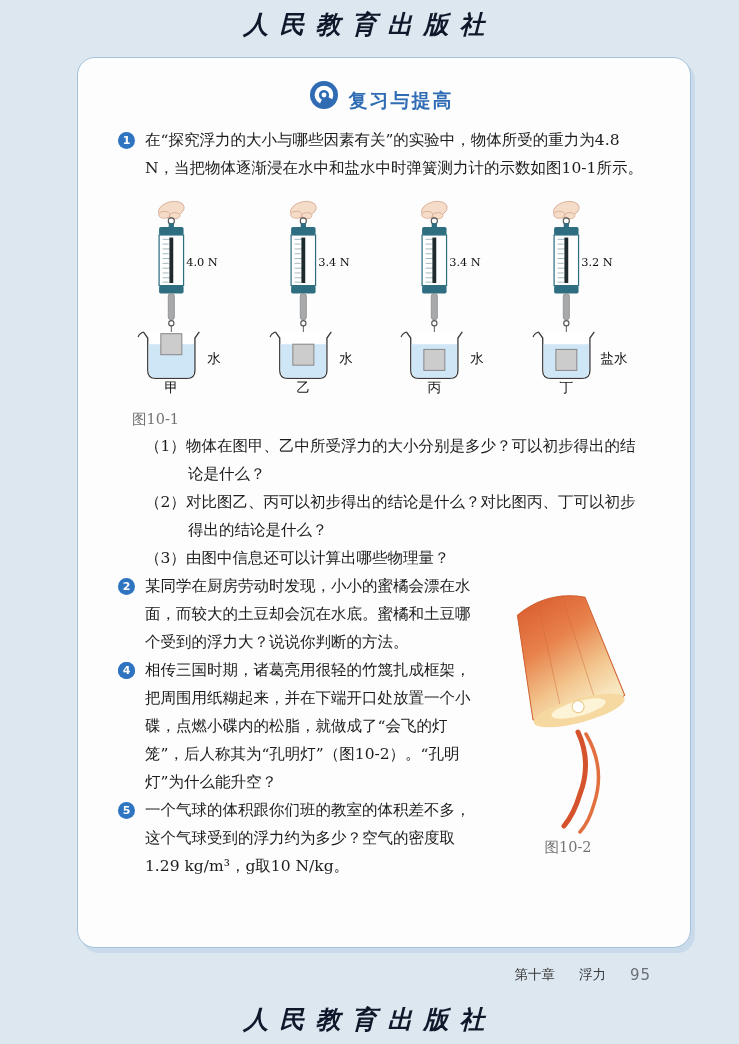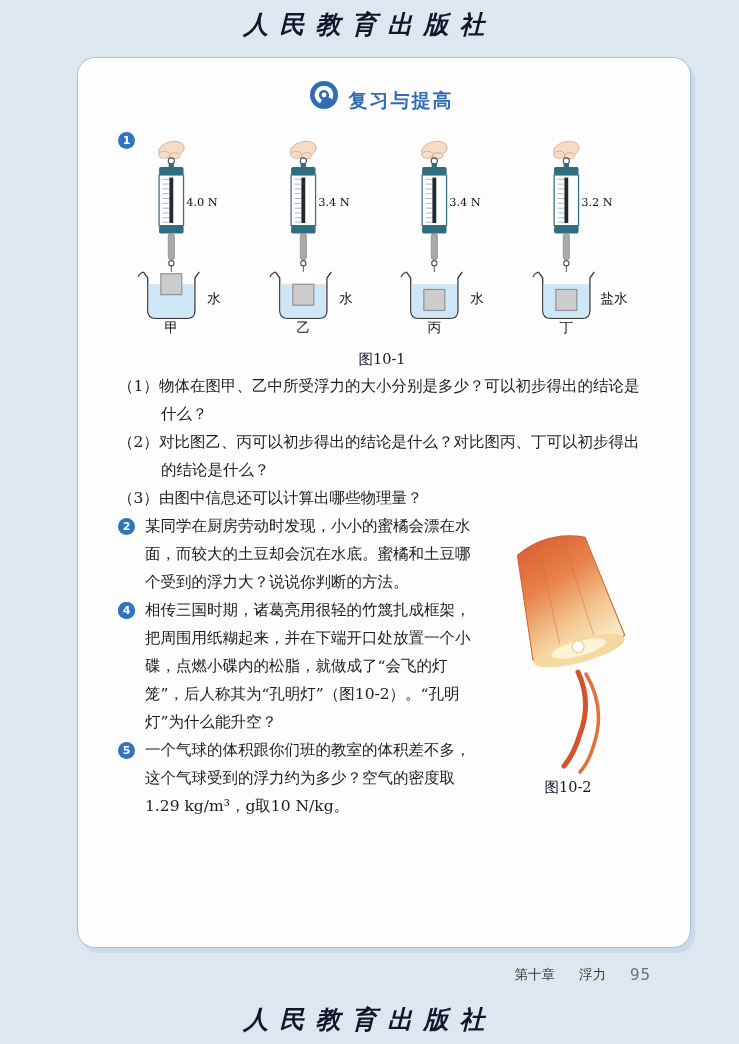"在“探究浮力的大小与哪些因素有关”的实验中，物体所受的重力为4.8" span { html: none -> <span>在“探究浮力的大小与哪些因素有关”的实验中，物体所受的重力为4.8 N，当把物体逐渐浸在水中和盐水中时弹簧测力计的示数如图10-1所示。</span> }
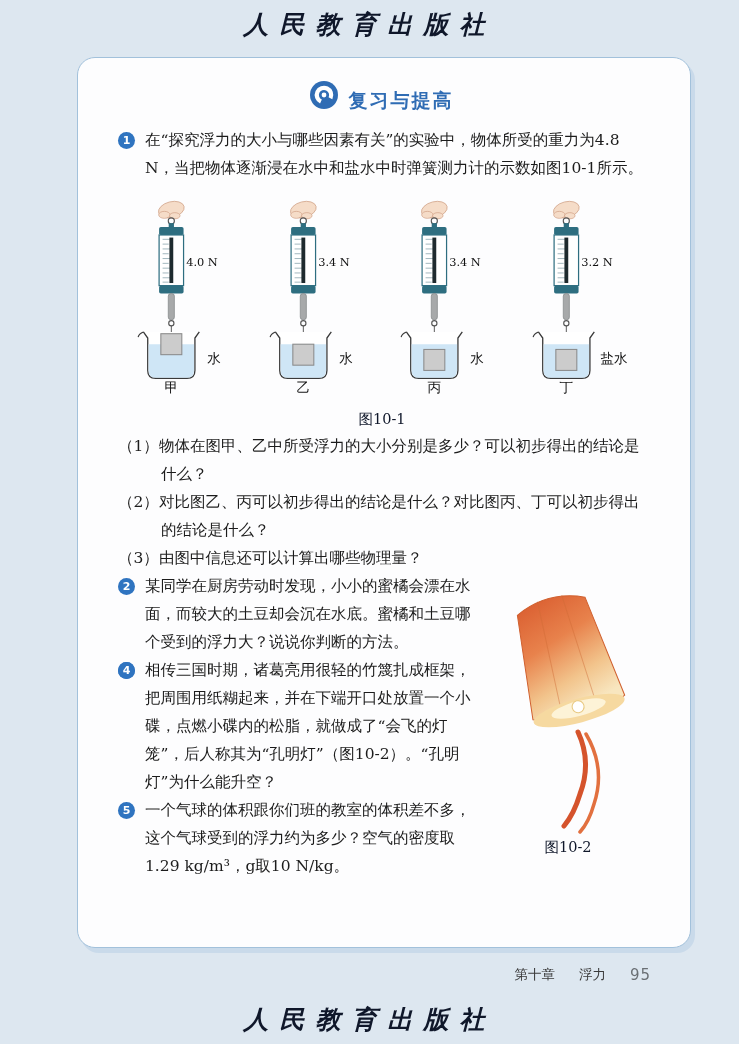"图10-1" .fig-caption { color: #0f172a -> #737373; text-align: center -> none }
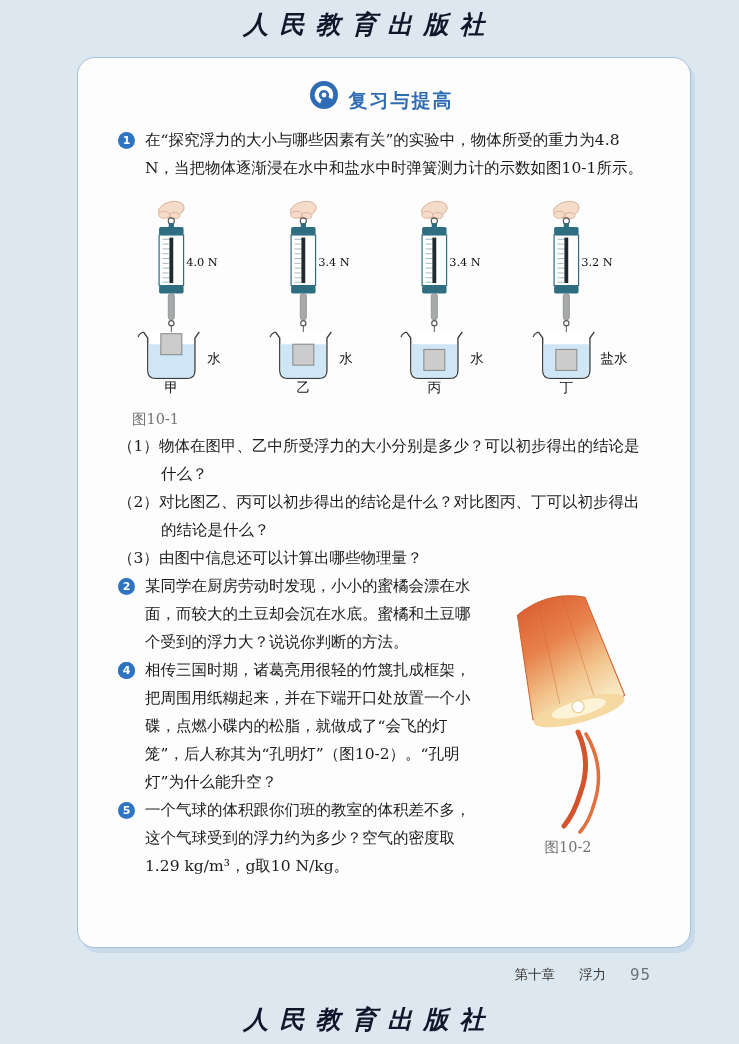"（1）物体在图甲、乙中所受浮力的大小分别是多少？可以初步得出的结论是什么？" .subs { margin-left: none -> 27px }
